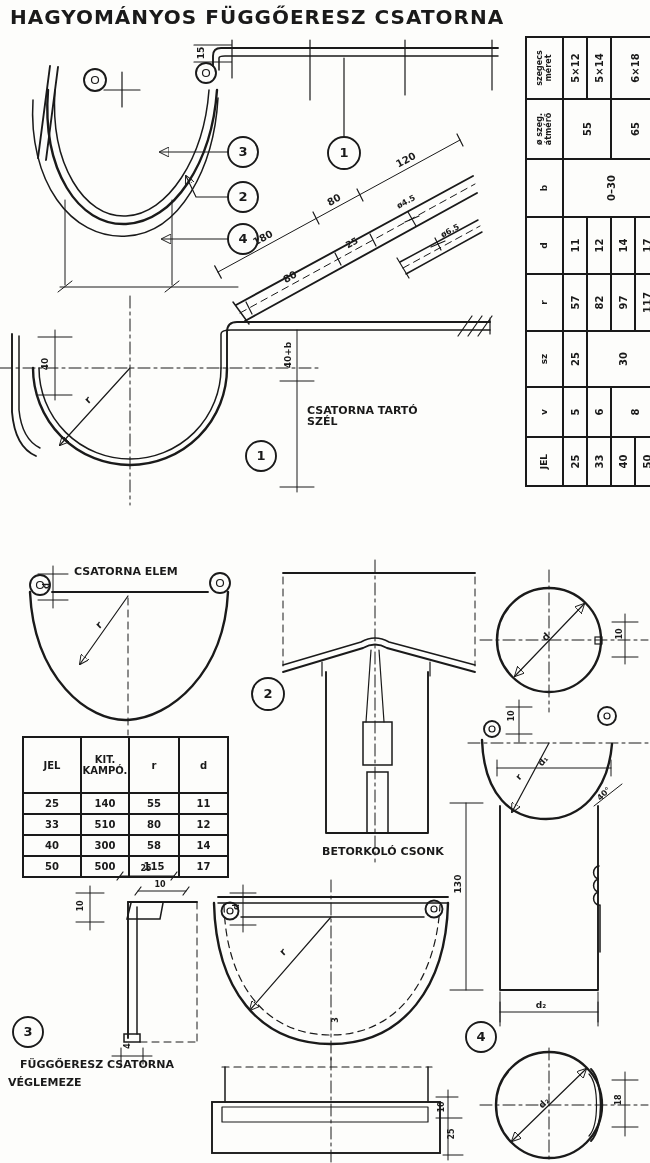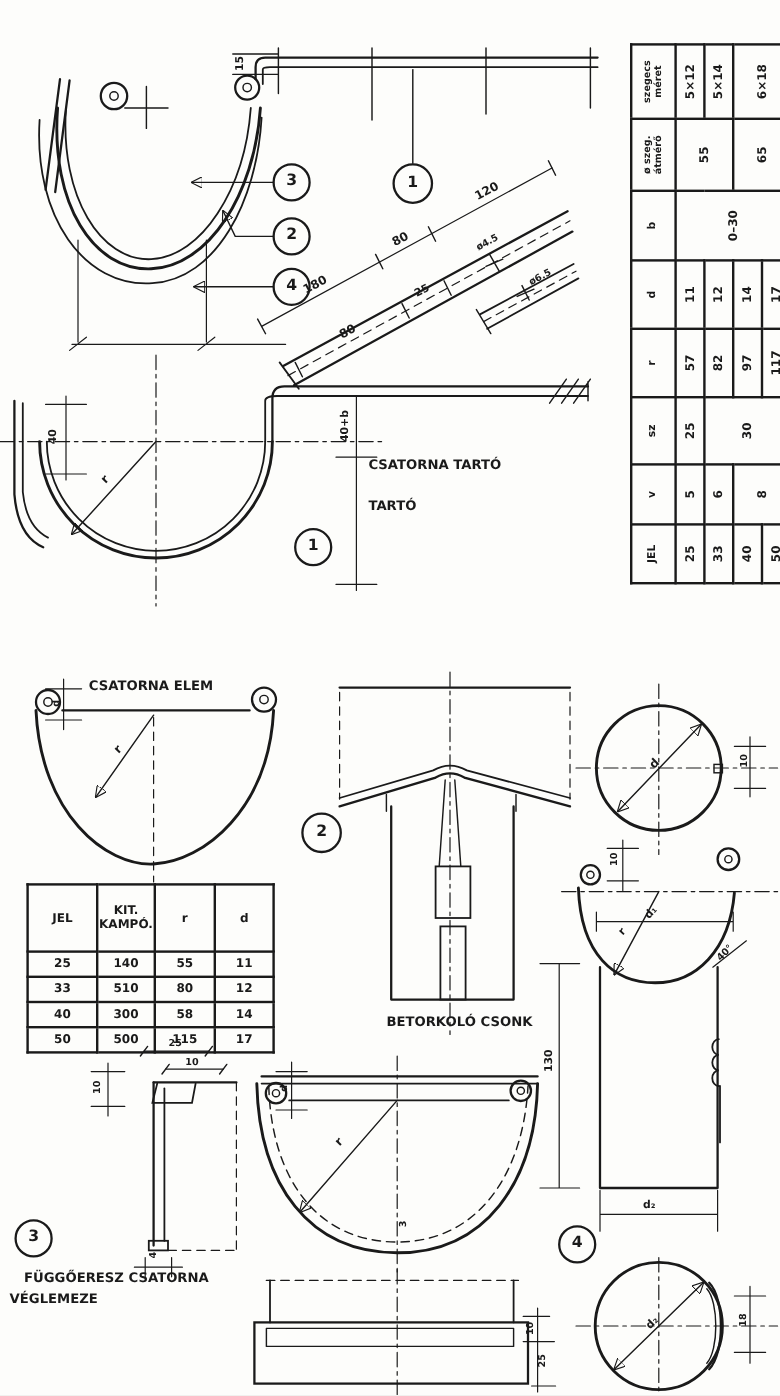"HAGYOMÁNYOS FÜGGŐERESZ CSATORNA" div.t { html: none -> <div>HAGYOMÁNYOS FÜGGŐERESZ CSATORNA</div> }
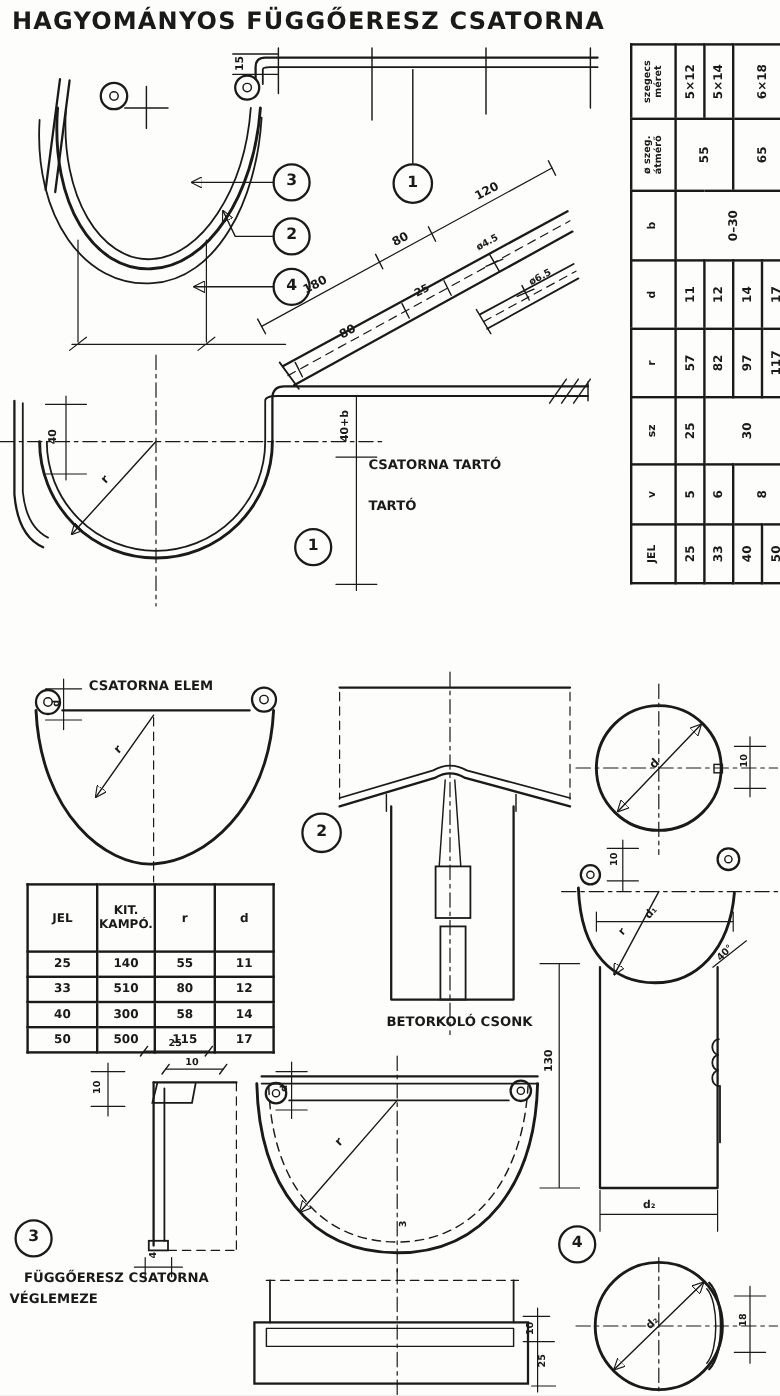"CSATORNA TARTÓ" div.t { top: 382px -> 405px }
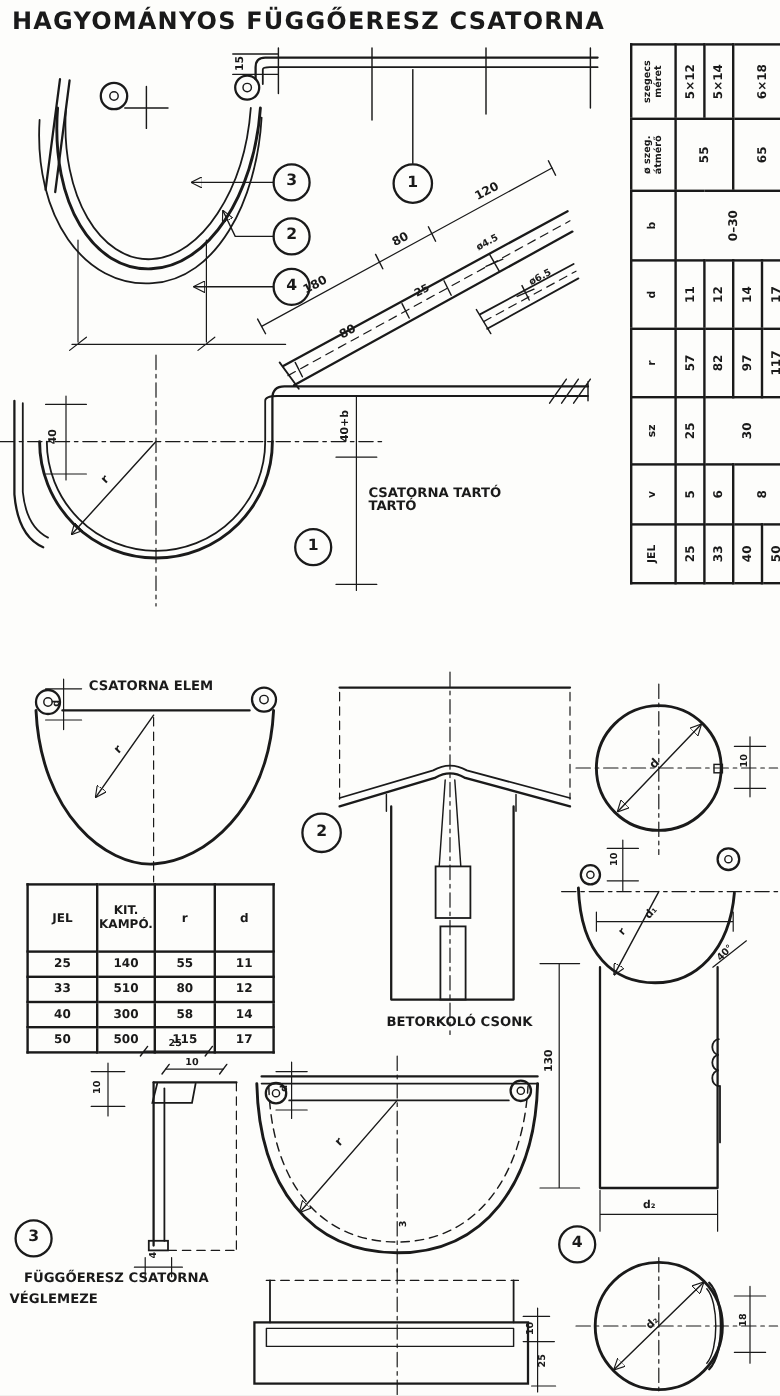"TARTÓ" div.t { text: TARTÓ -> SZÉL }
